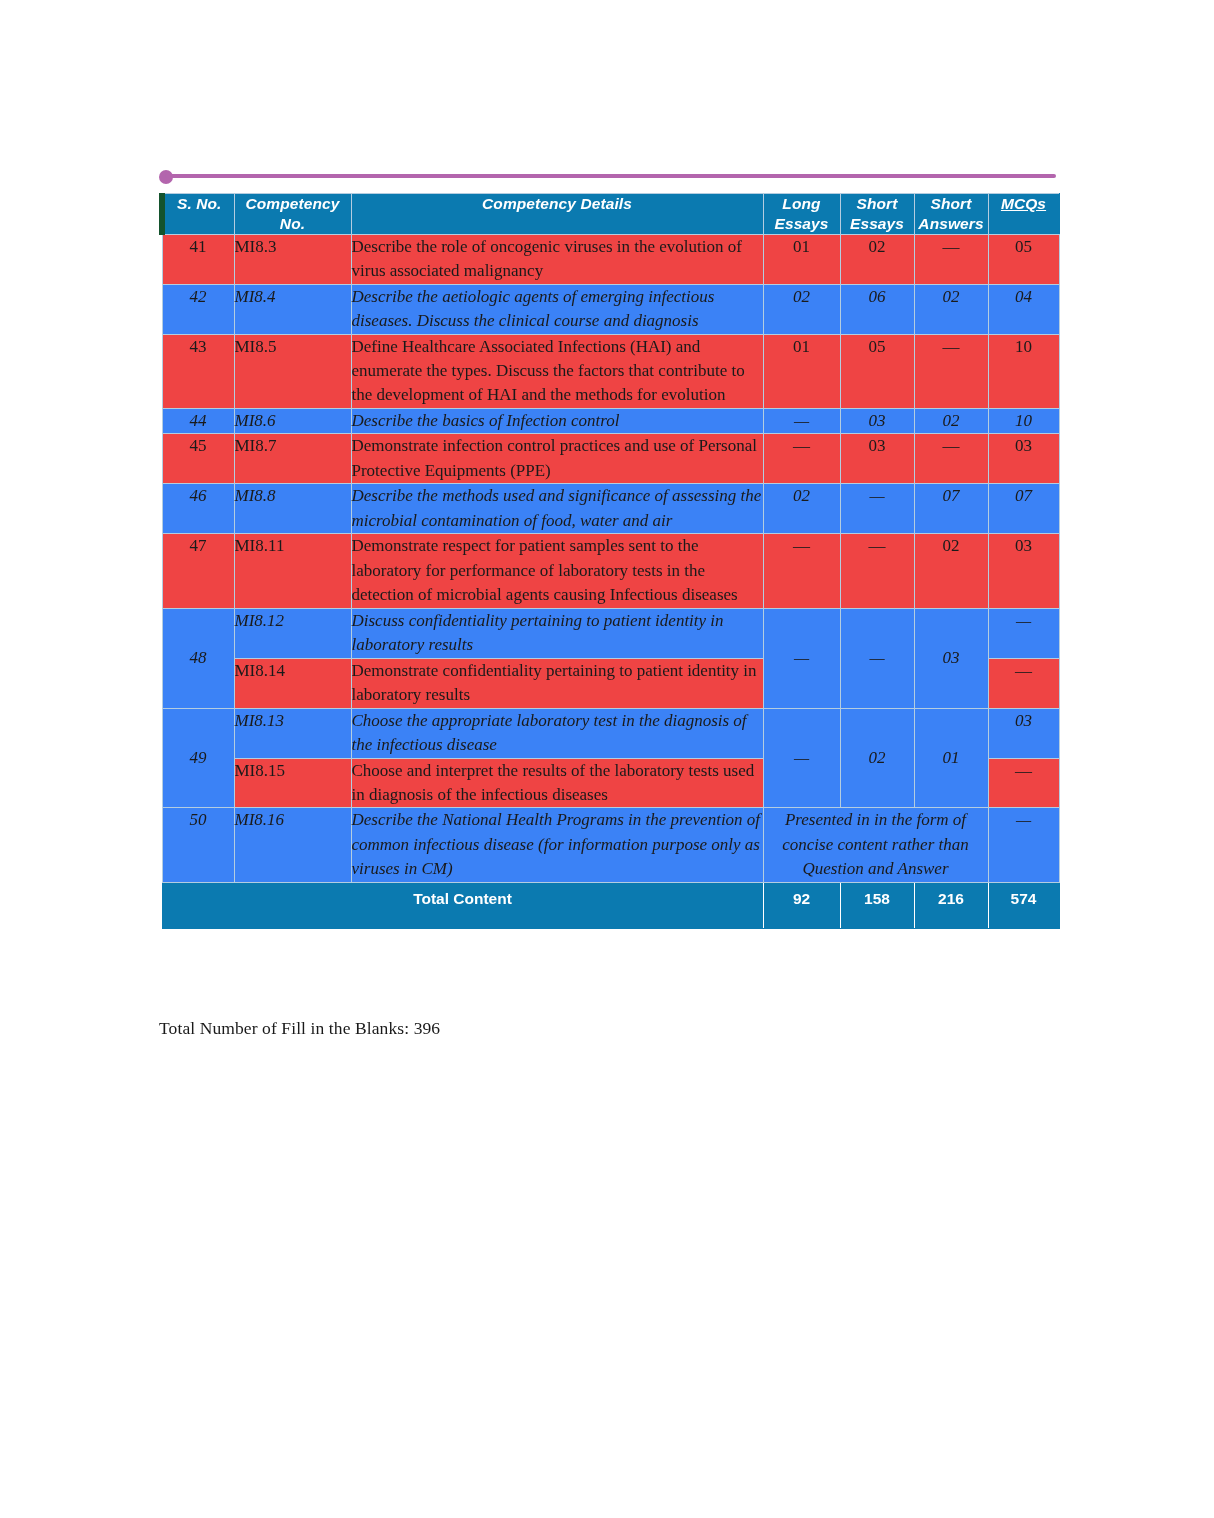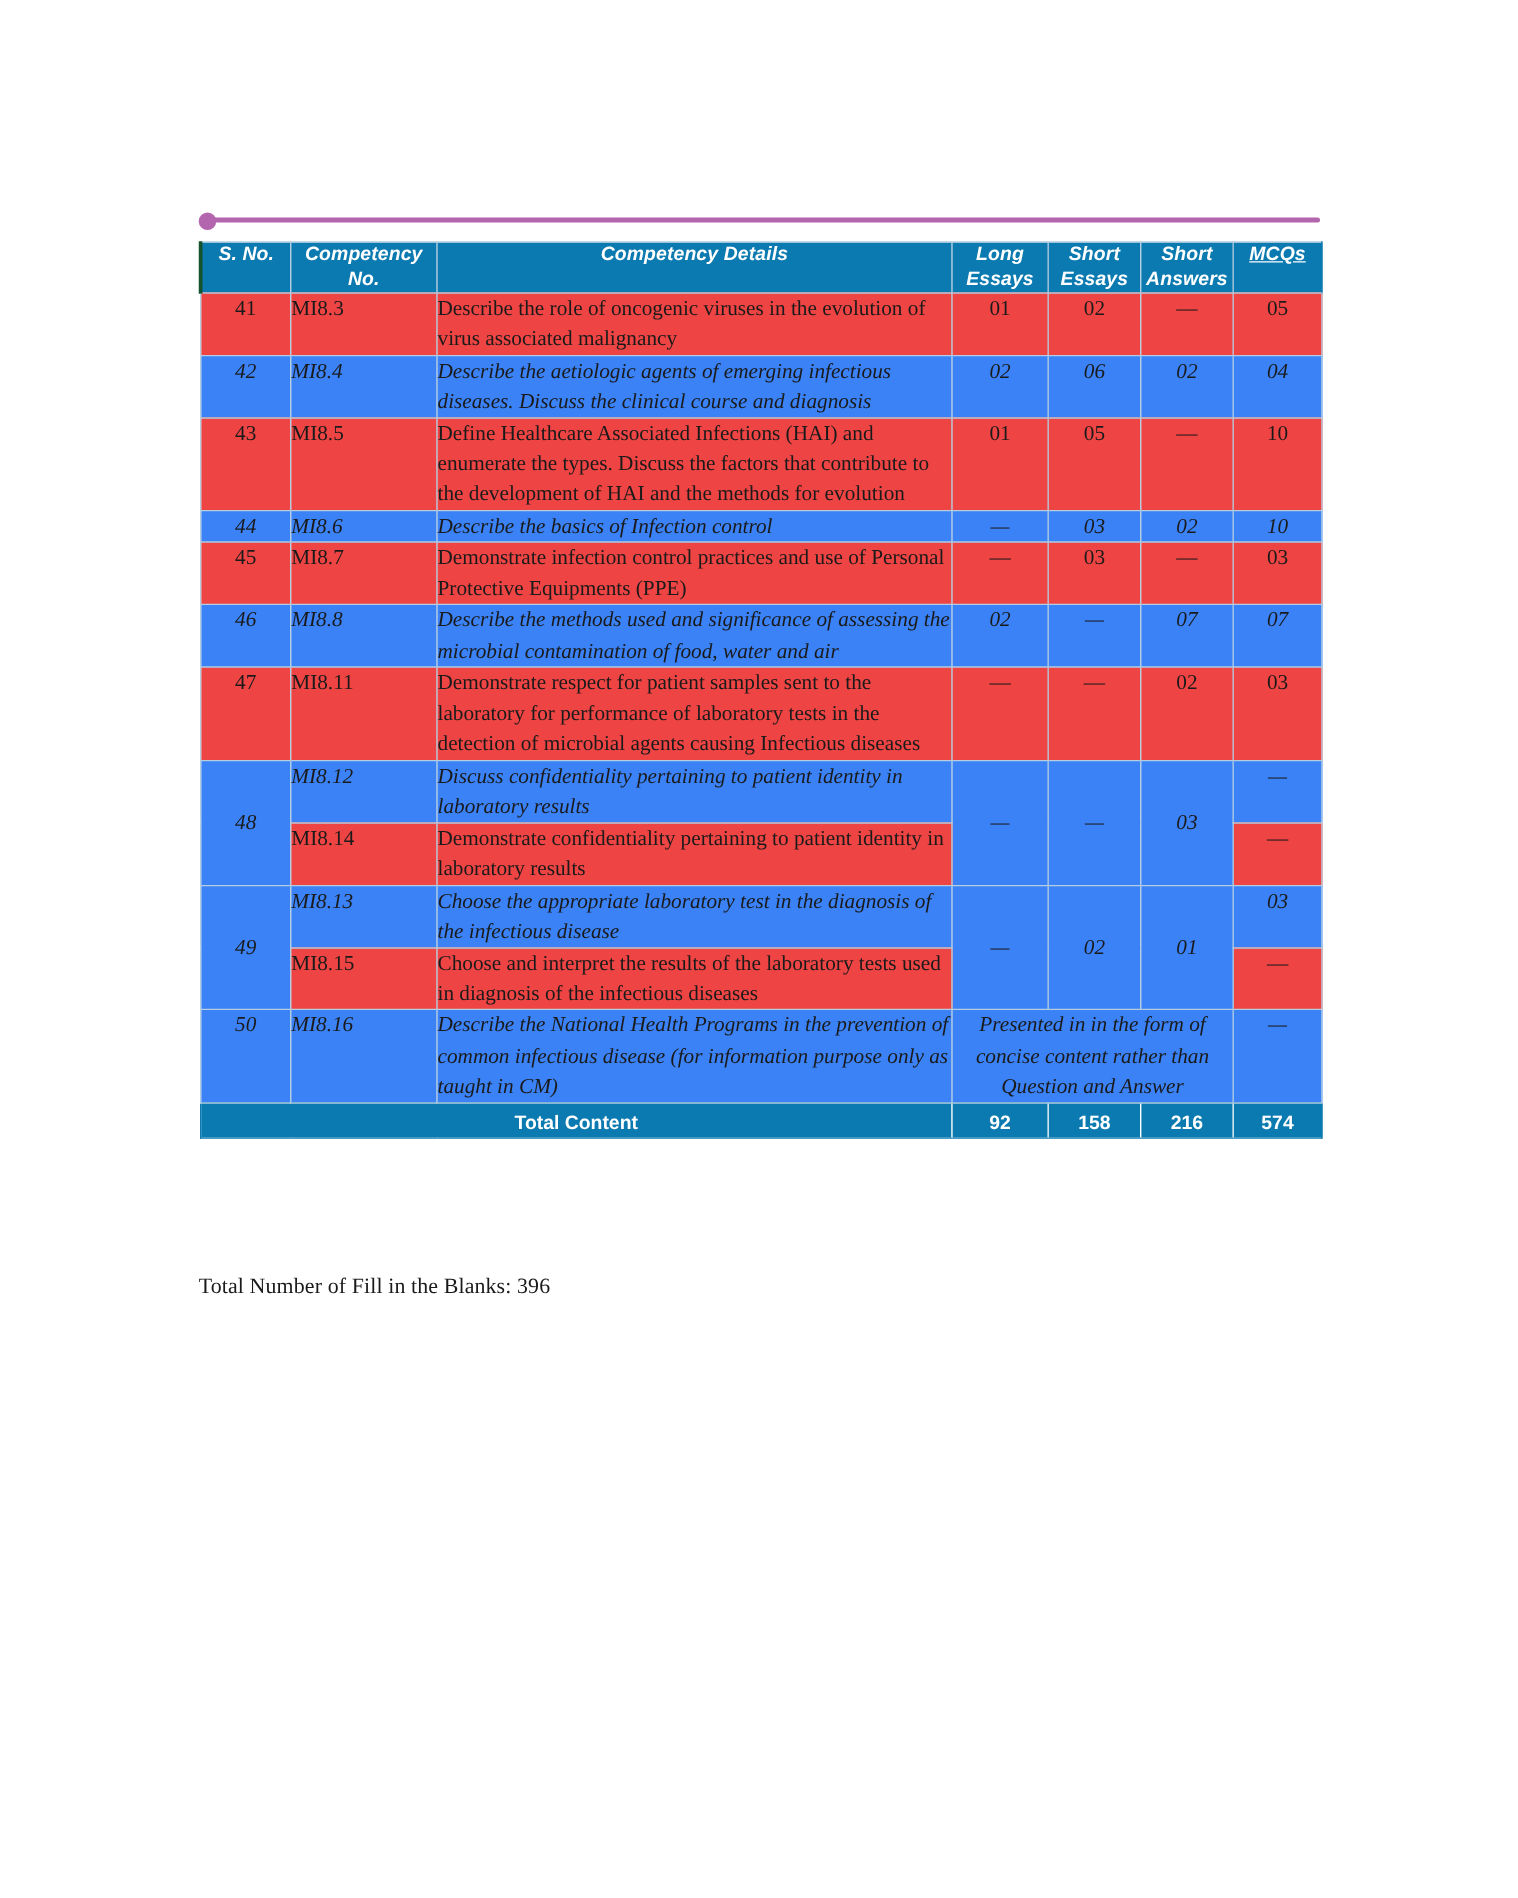"S. No." thead th.edge-l { border-left: 3px solid #14532d -> 6px solid #14532d }
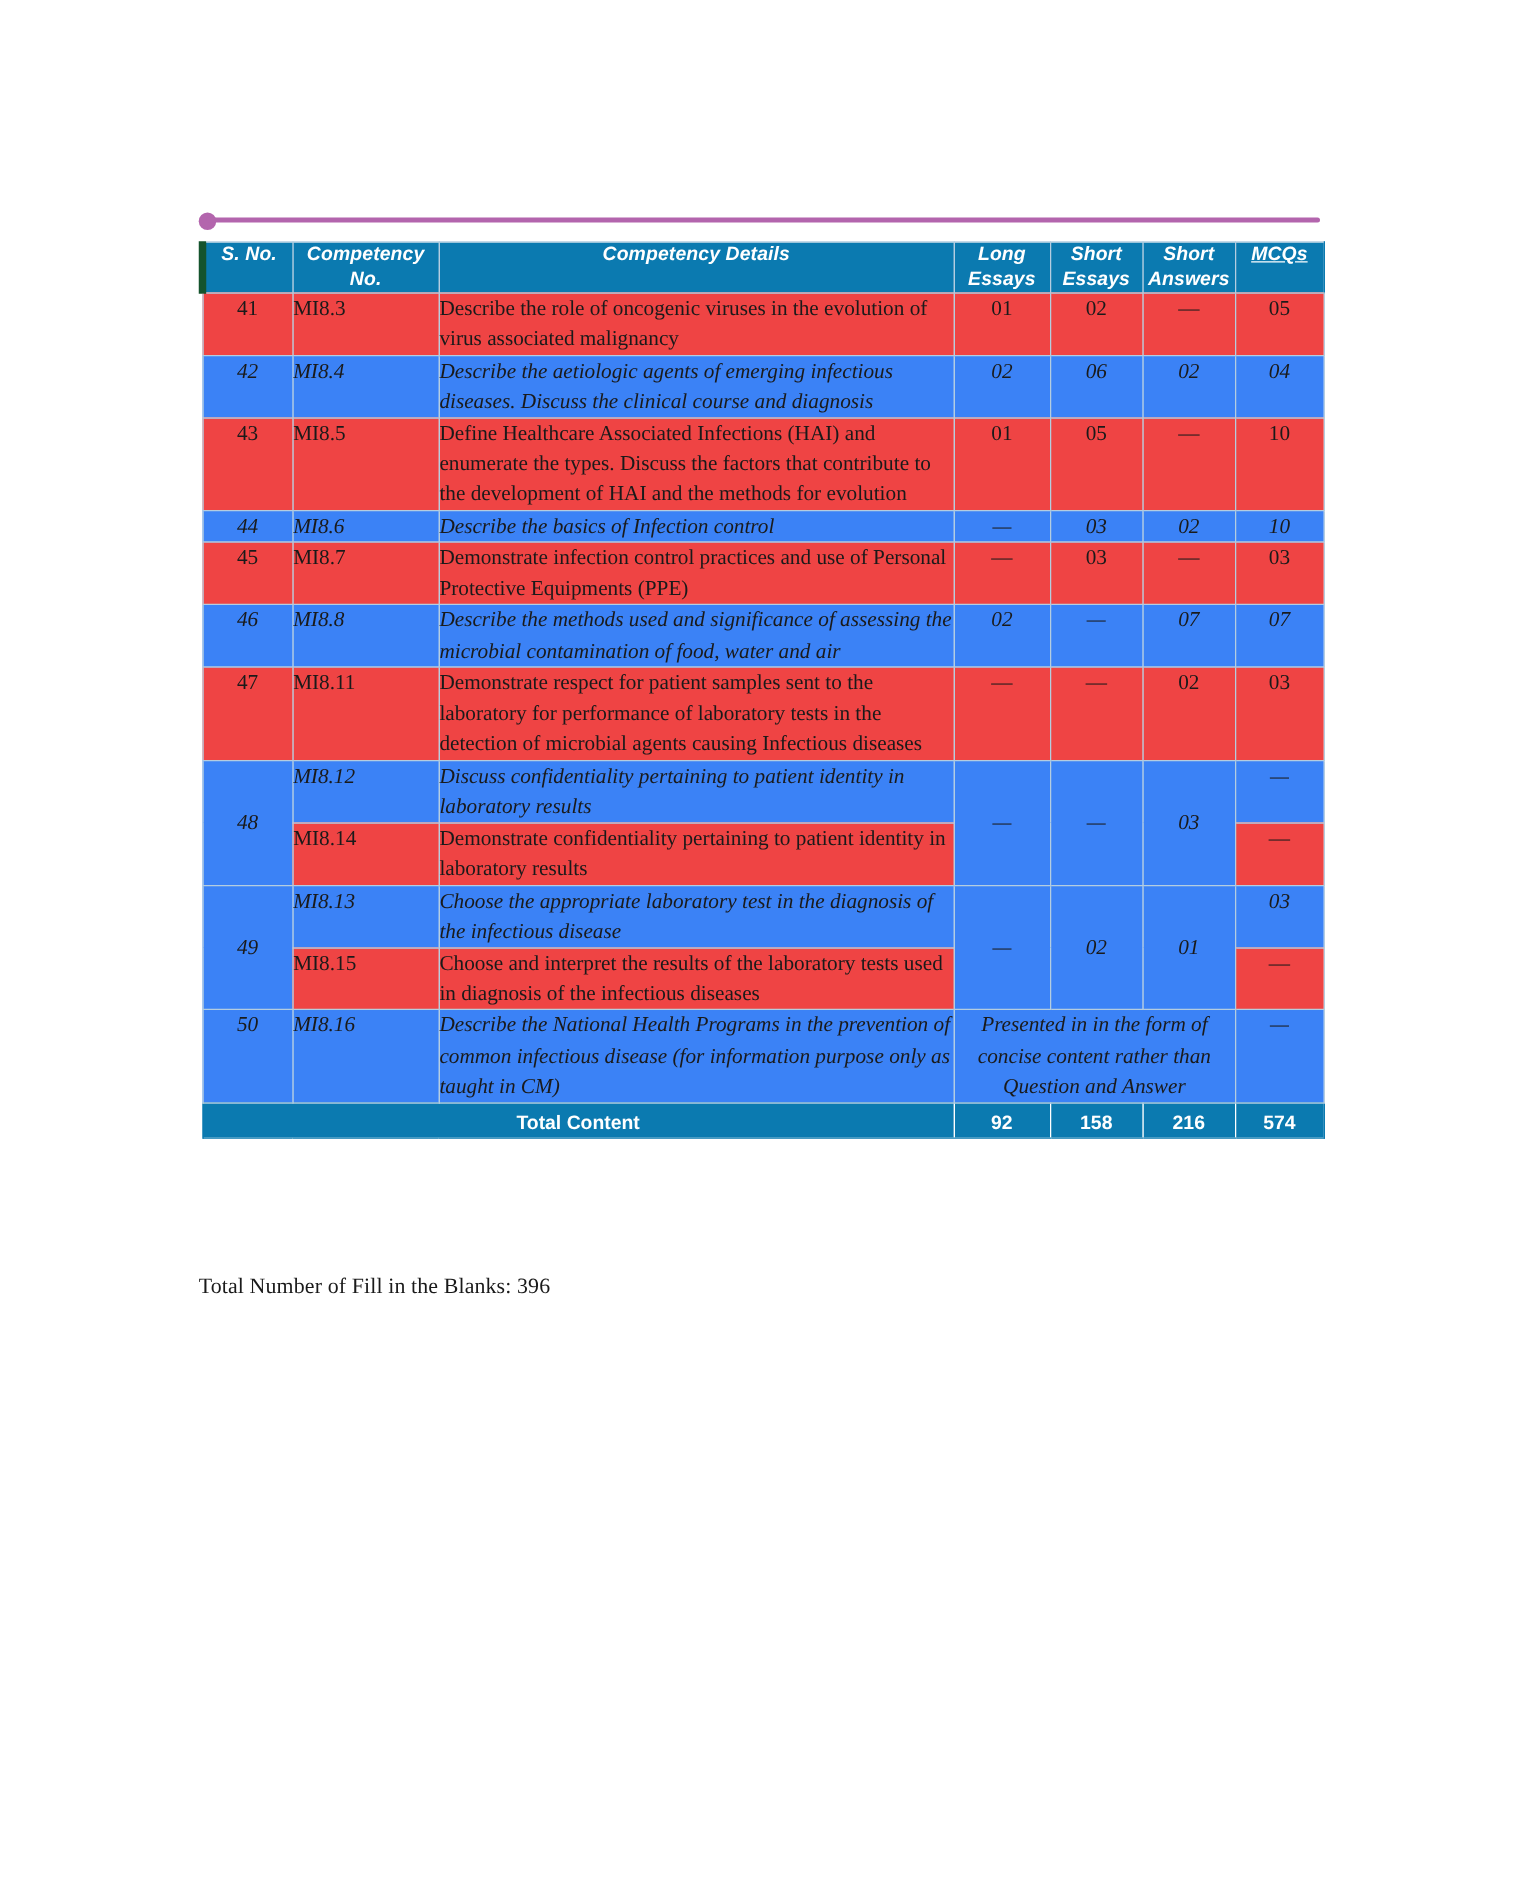"Describe the National Health Programs" td.det { text: taught -> viruses }
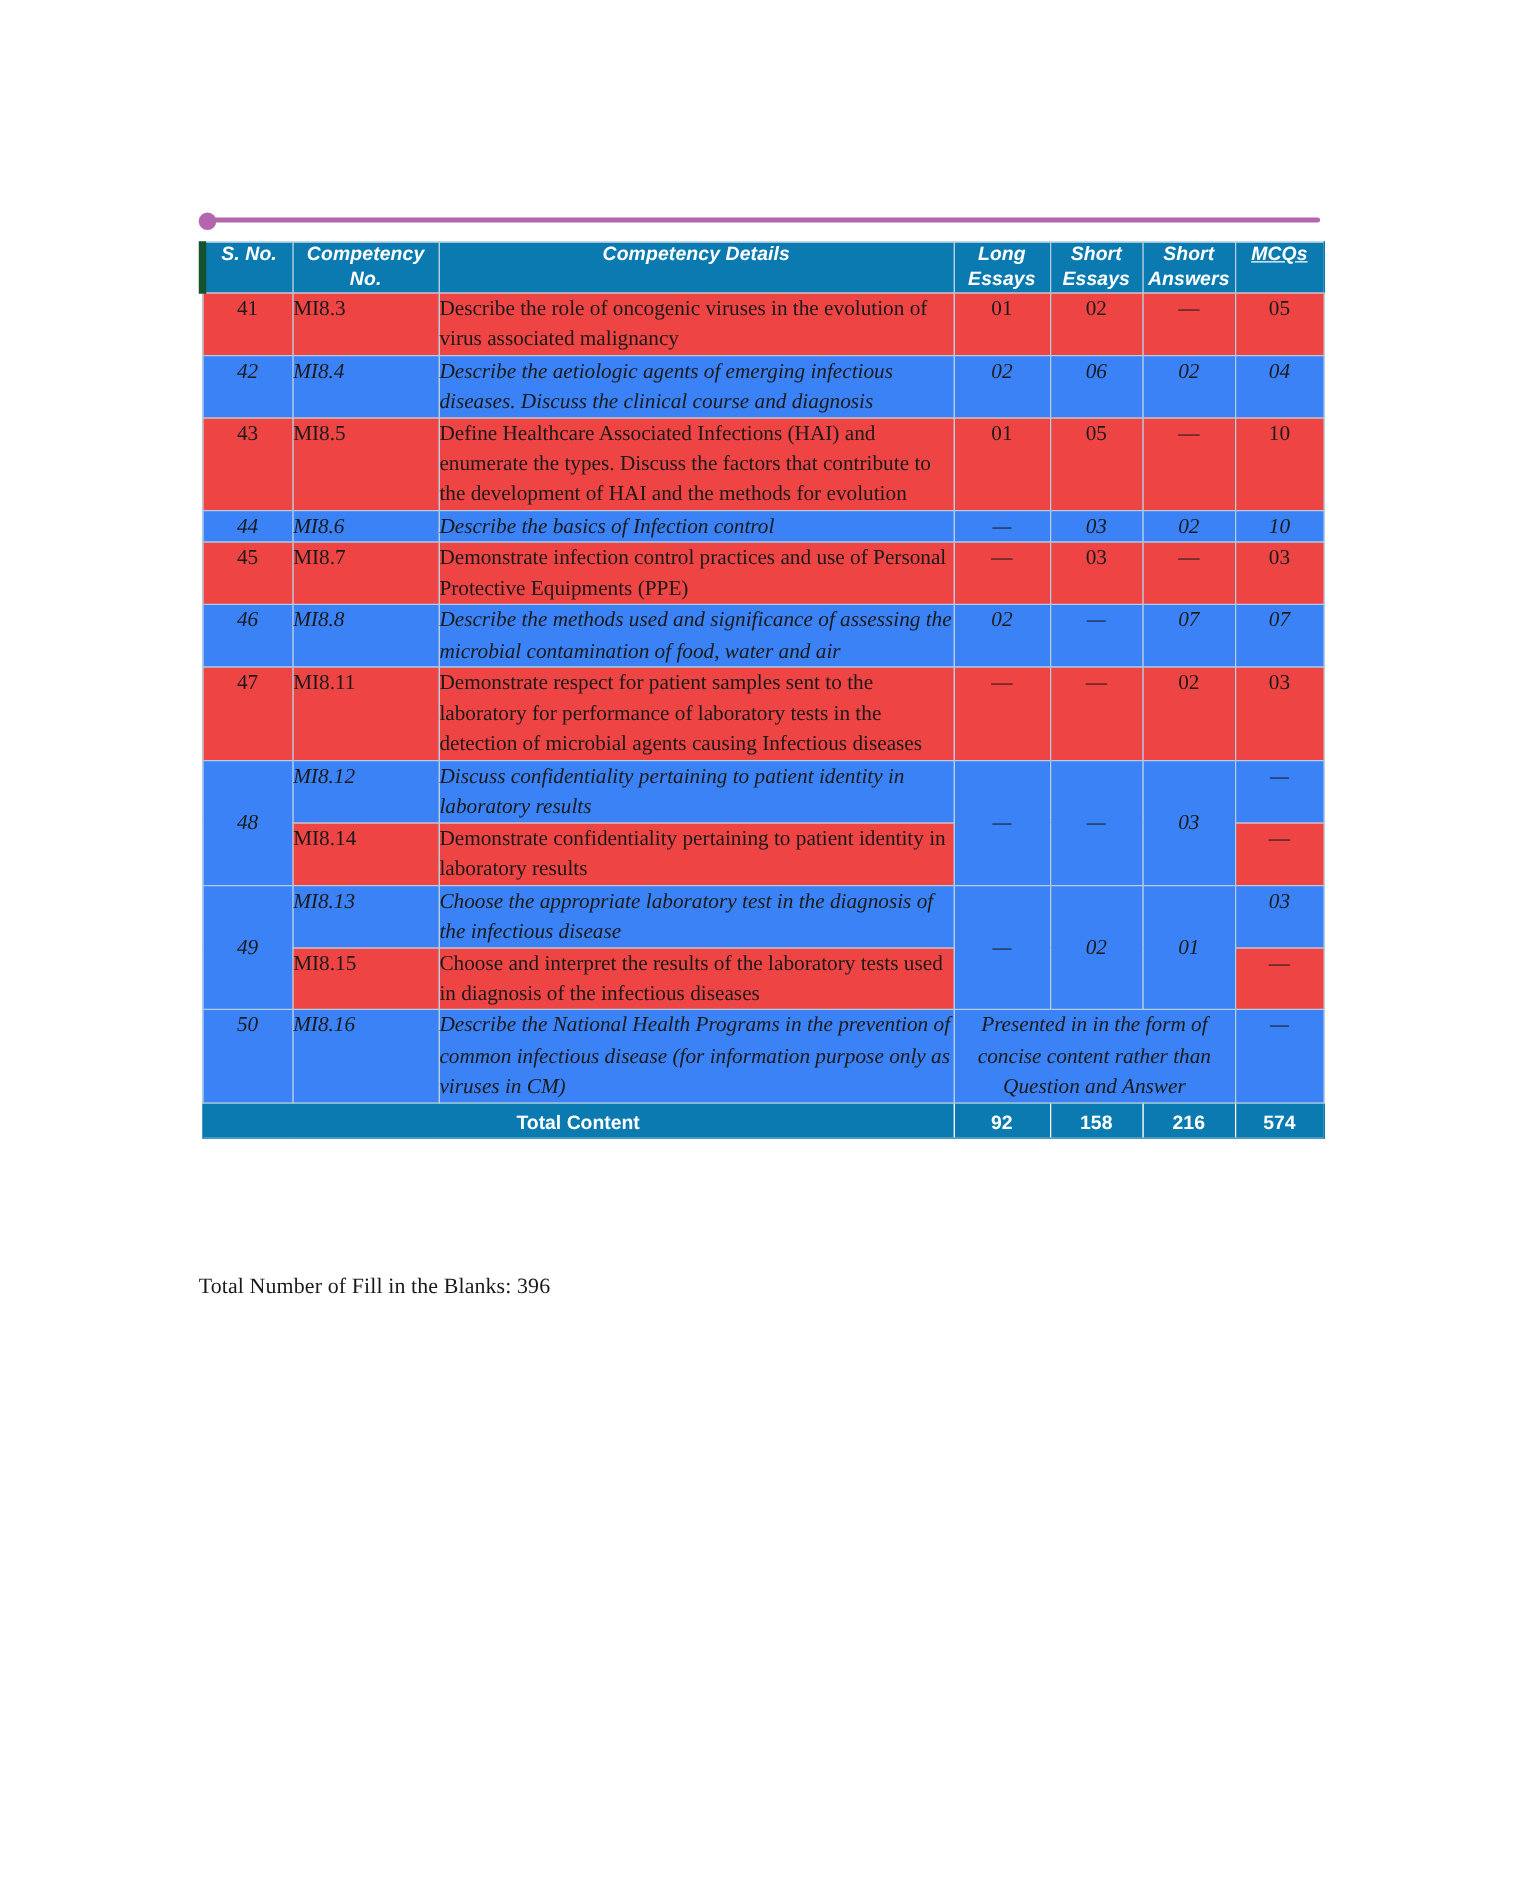"Total Content" tr.total td { padding: 7px 4px 2px 4px -> 7px 4px 20px 4px }
